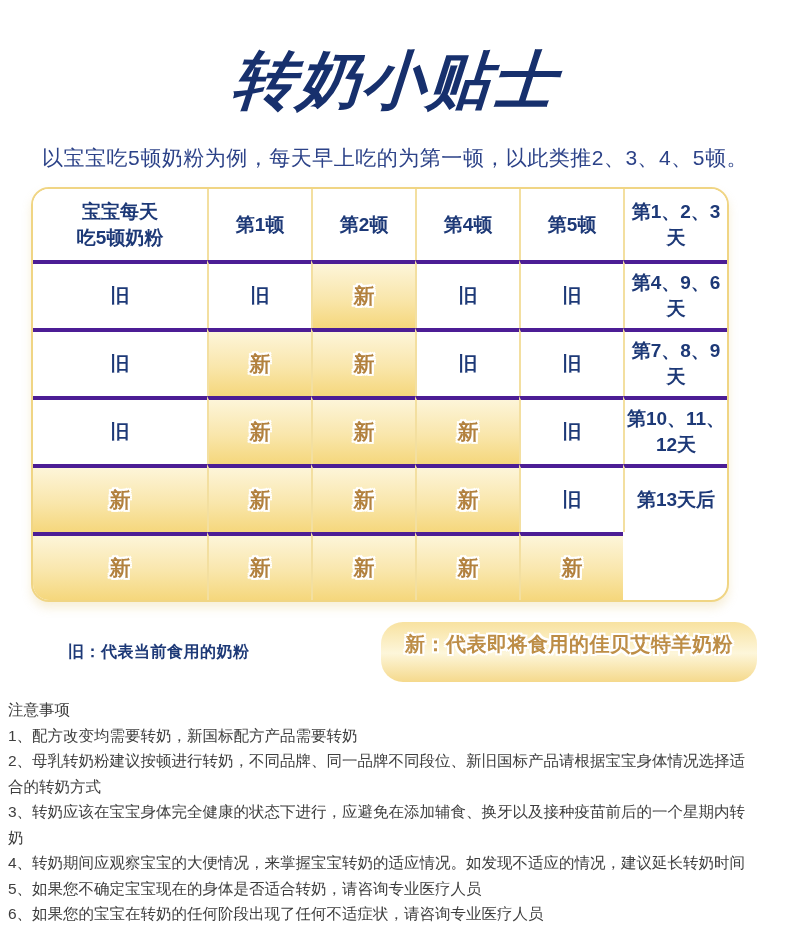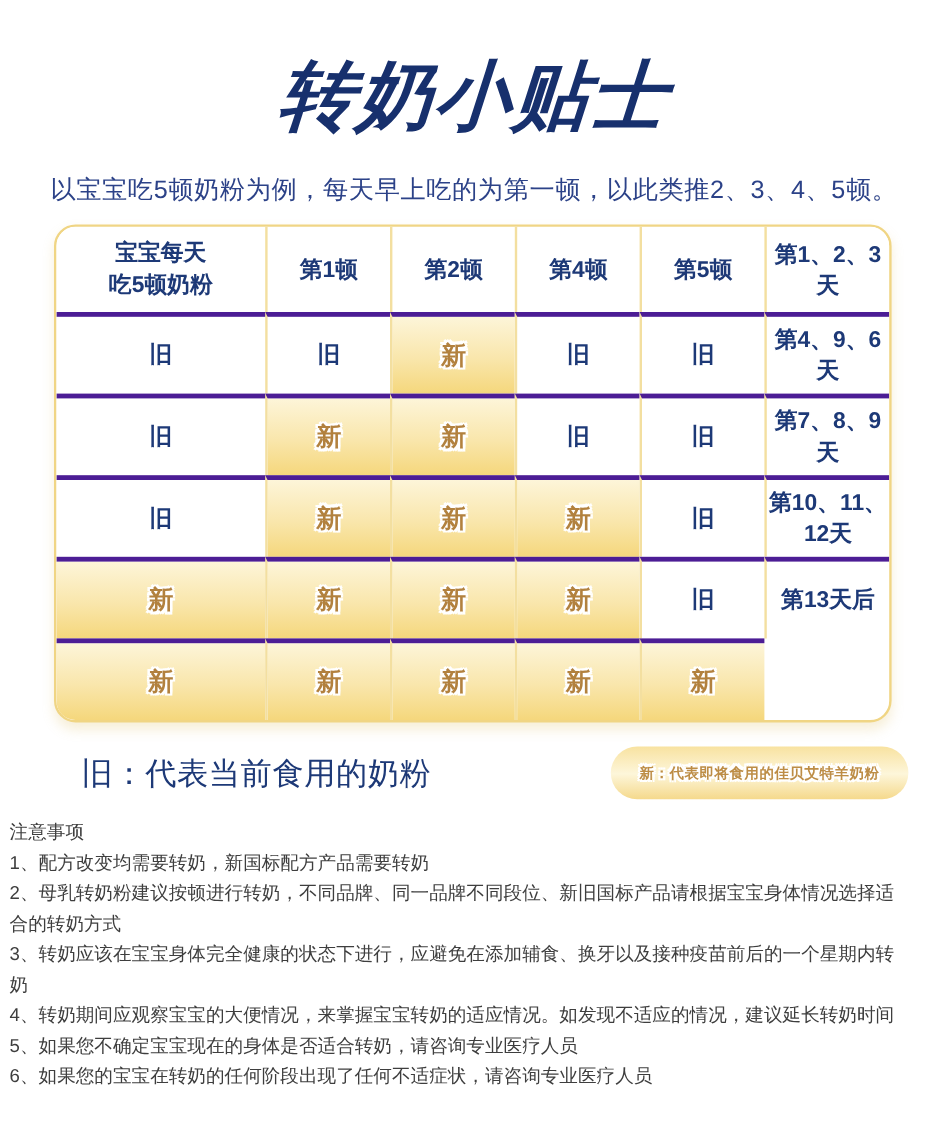"宝宝每天" .sched-table { margin: 15px 0 0 45px -> 15px 0 0 31px }
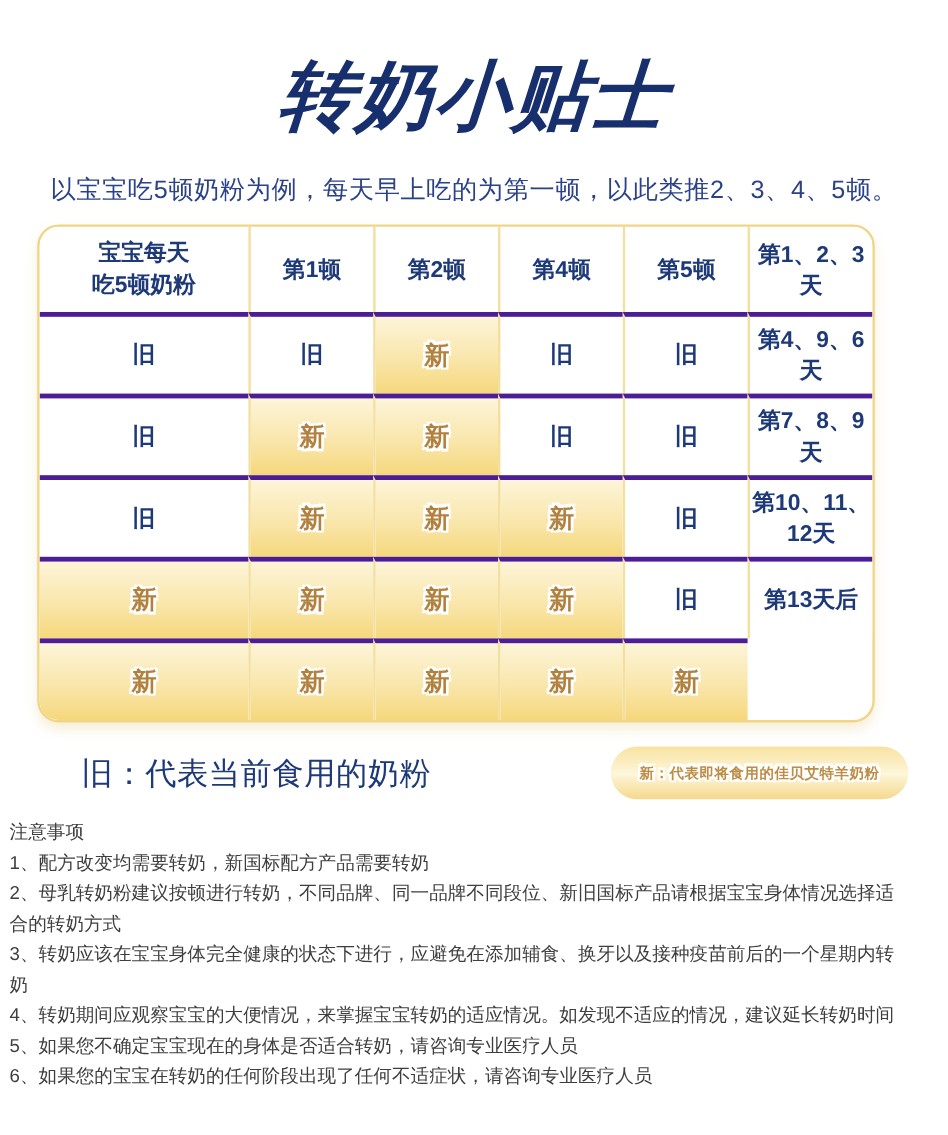"旧：代表当前食用的奶粉" .legend-old { font-size: 26px -> 16px; font-weight: 400 -> 700 }
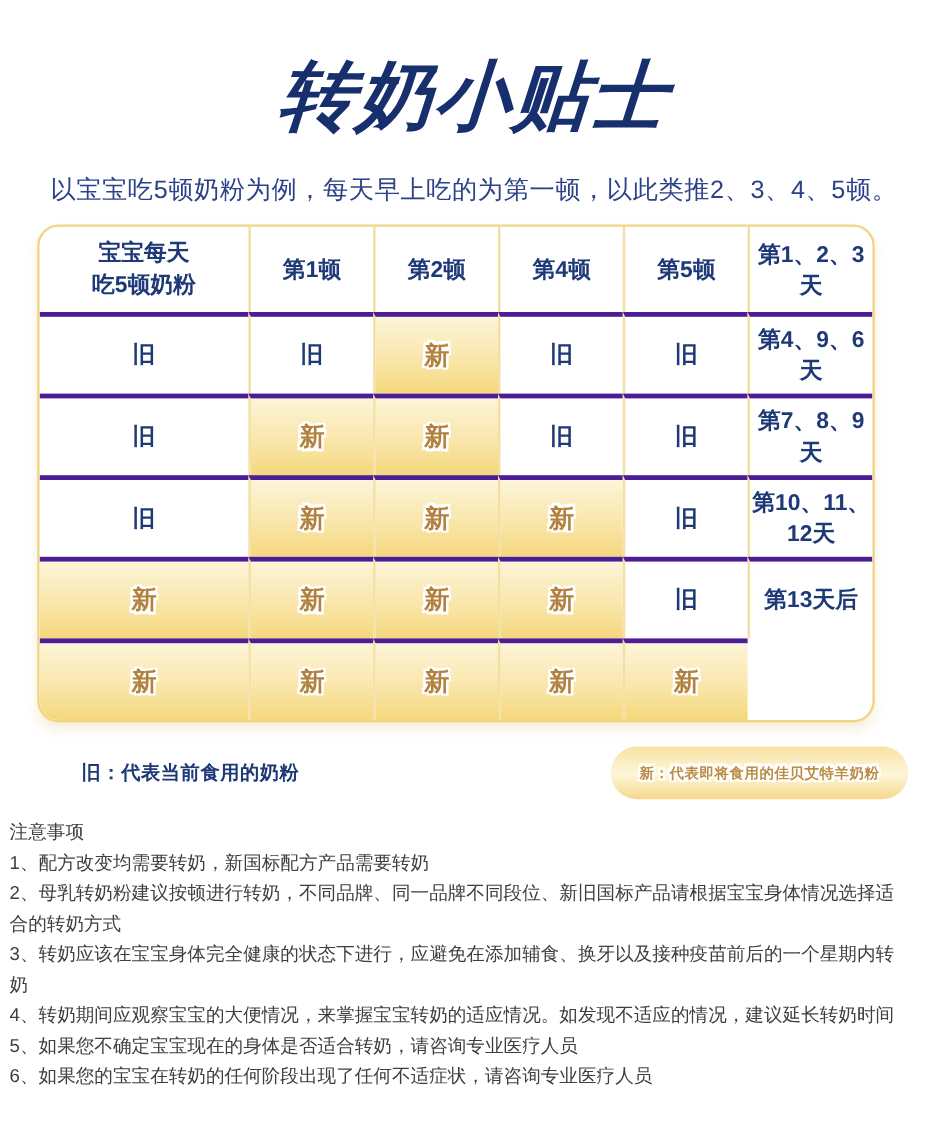"新：代表即将食用的佳贝艾特羊奶粉" .legend-new { font-size: 12px -> 20px; height: 44px -> 60px }
